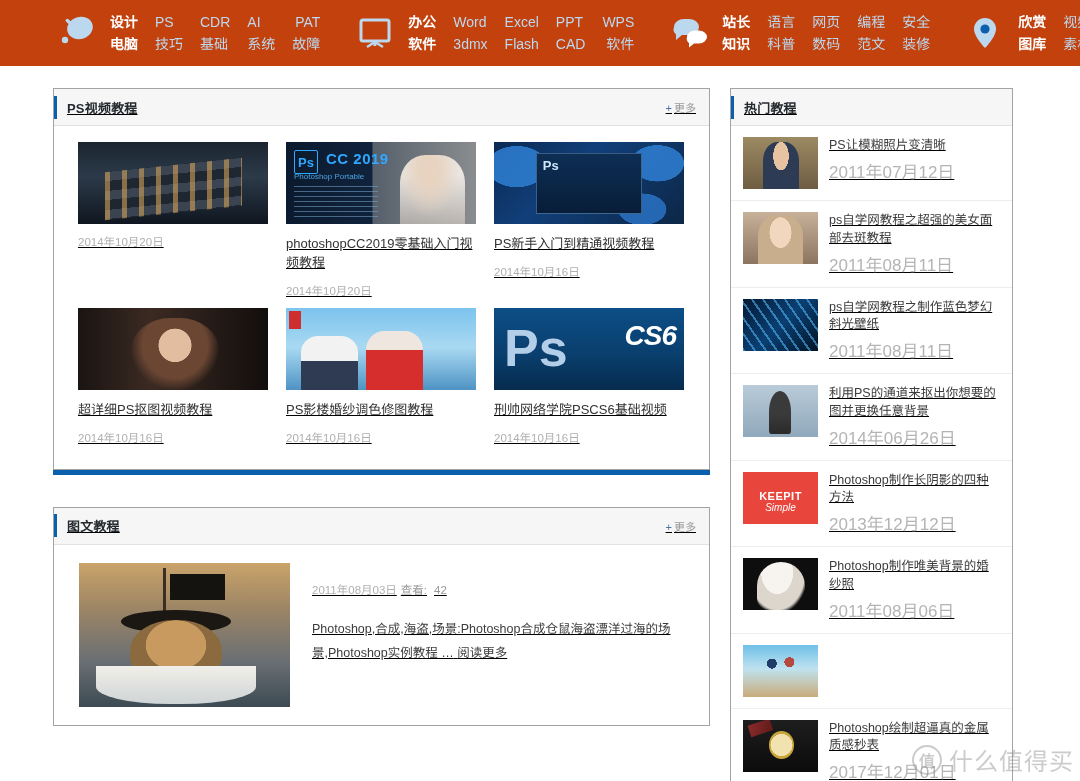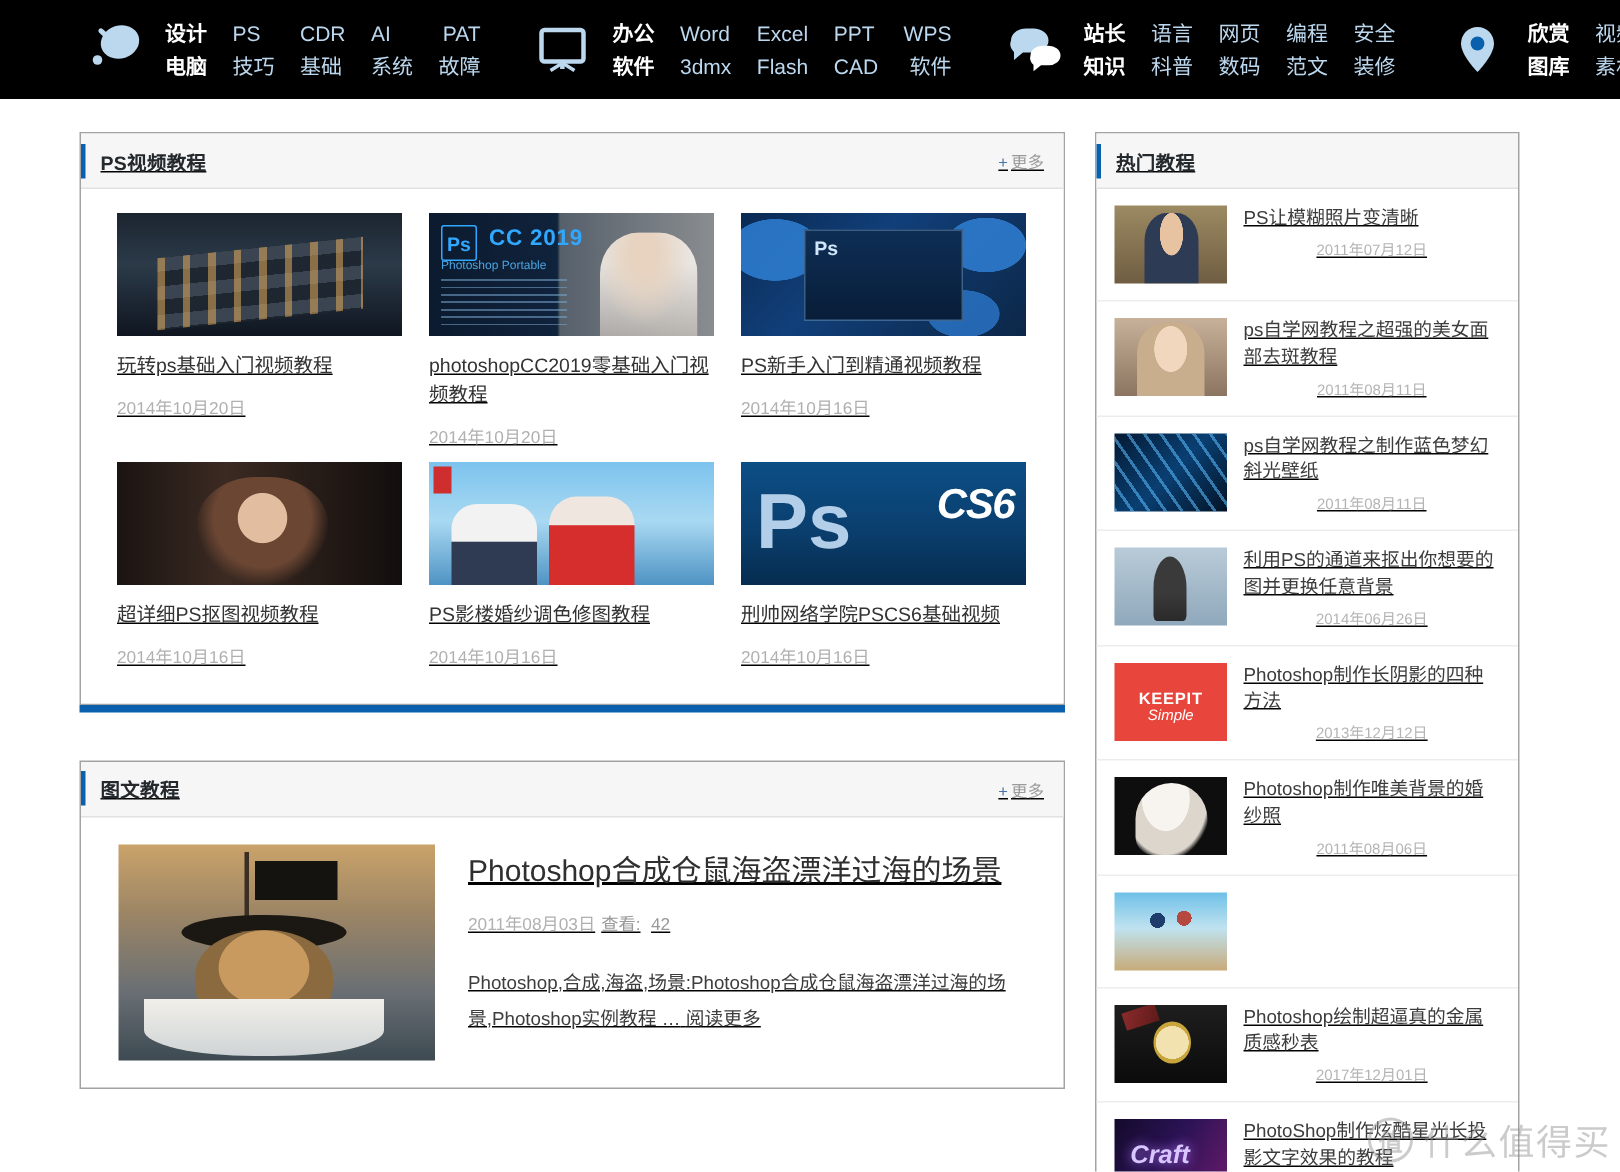"设计" .topnav { background: #000000 -> #c2410c }
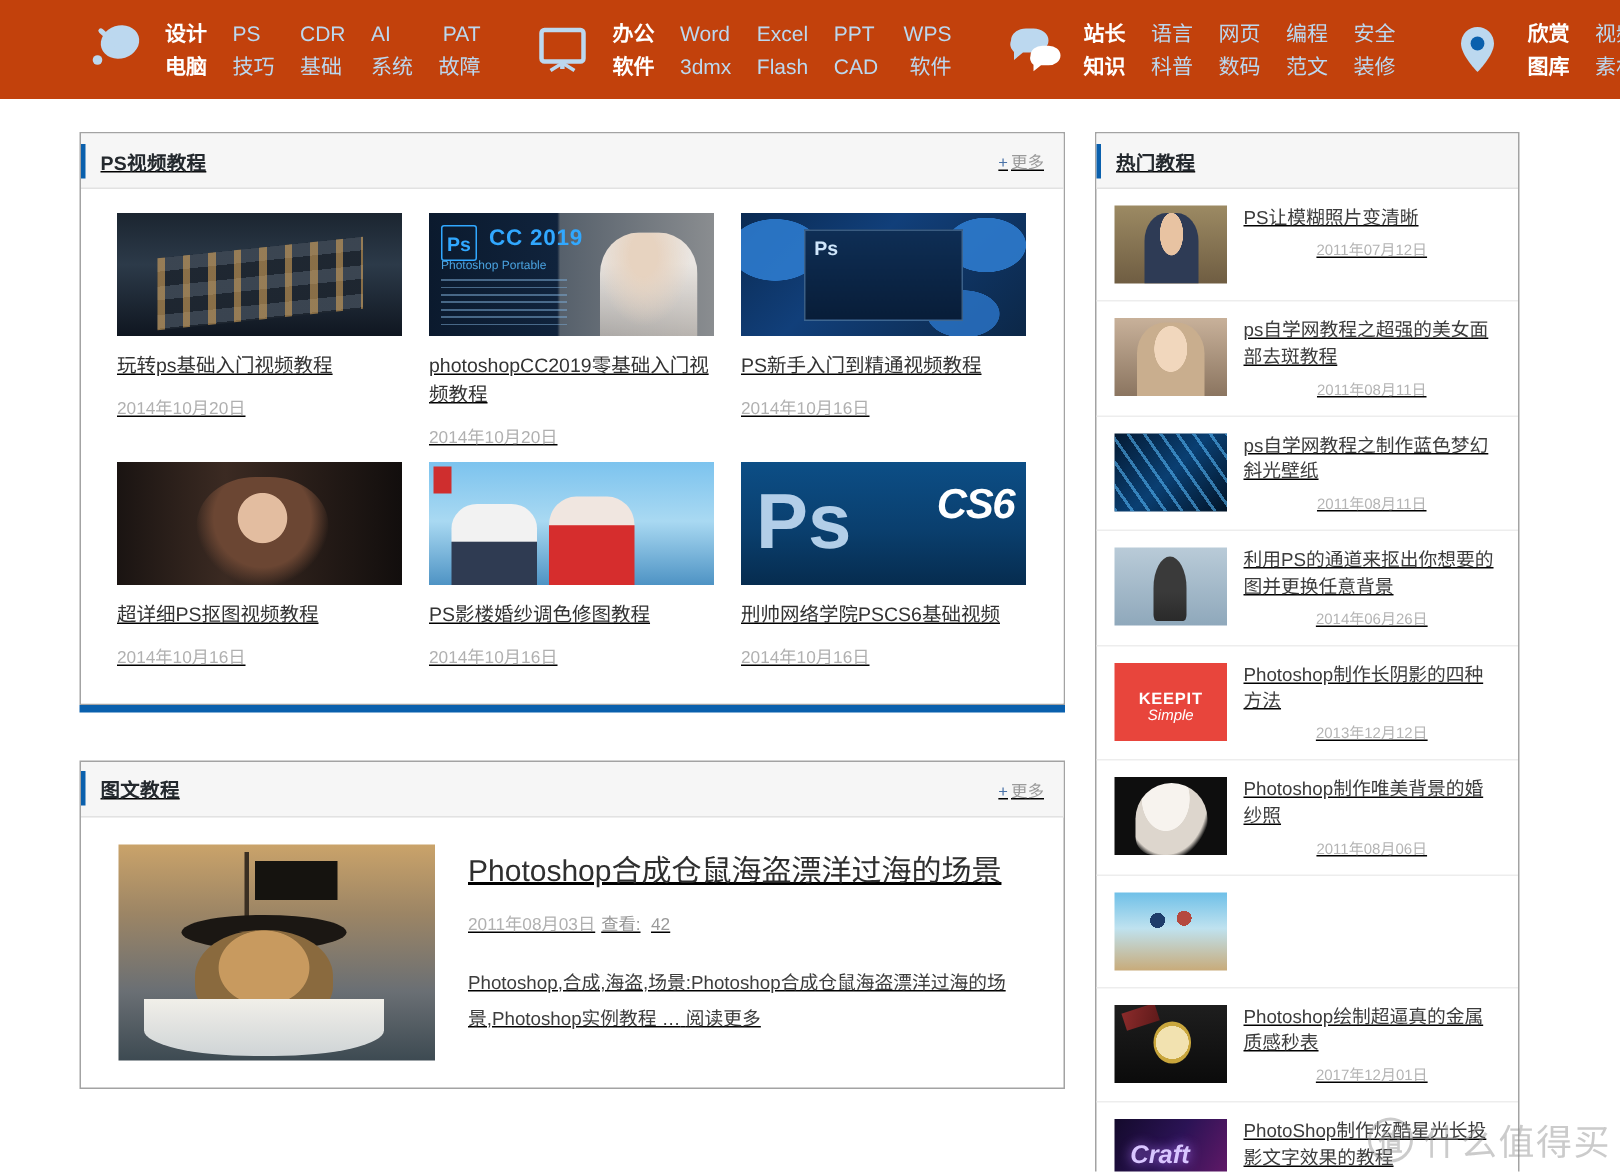"2011年07月12日" .side-date { font-size: 10px -> 17px; text-align: center -> none }
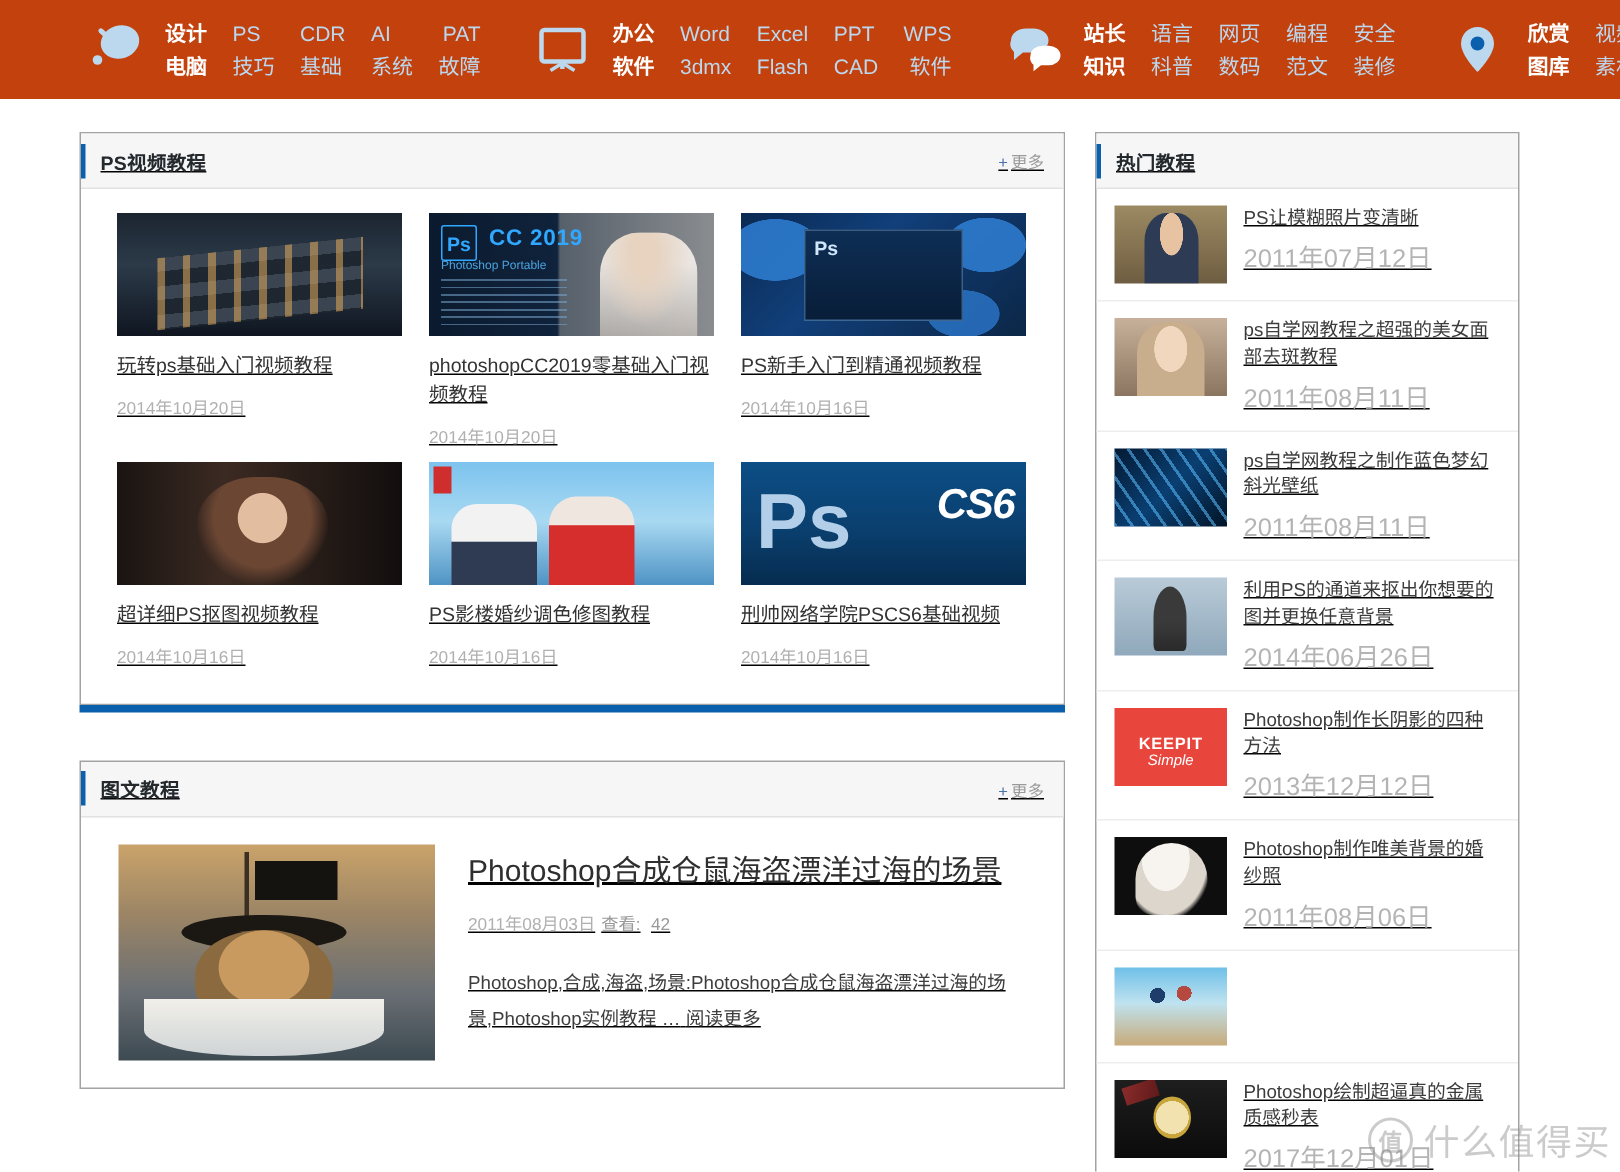"玩转ps基础入门视频教程" a.card-title { html: <a>玩转ps基础入门视频教程</a> -> none }
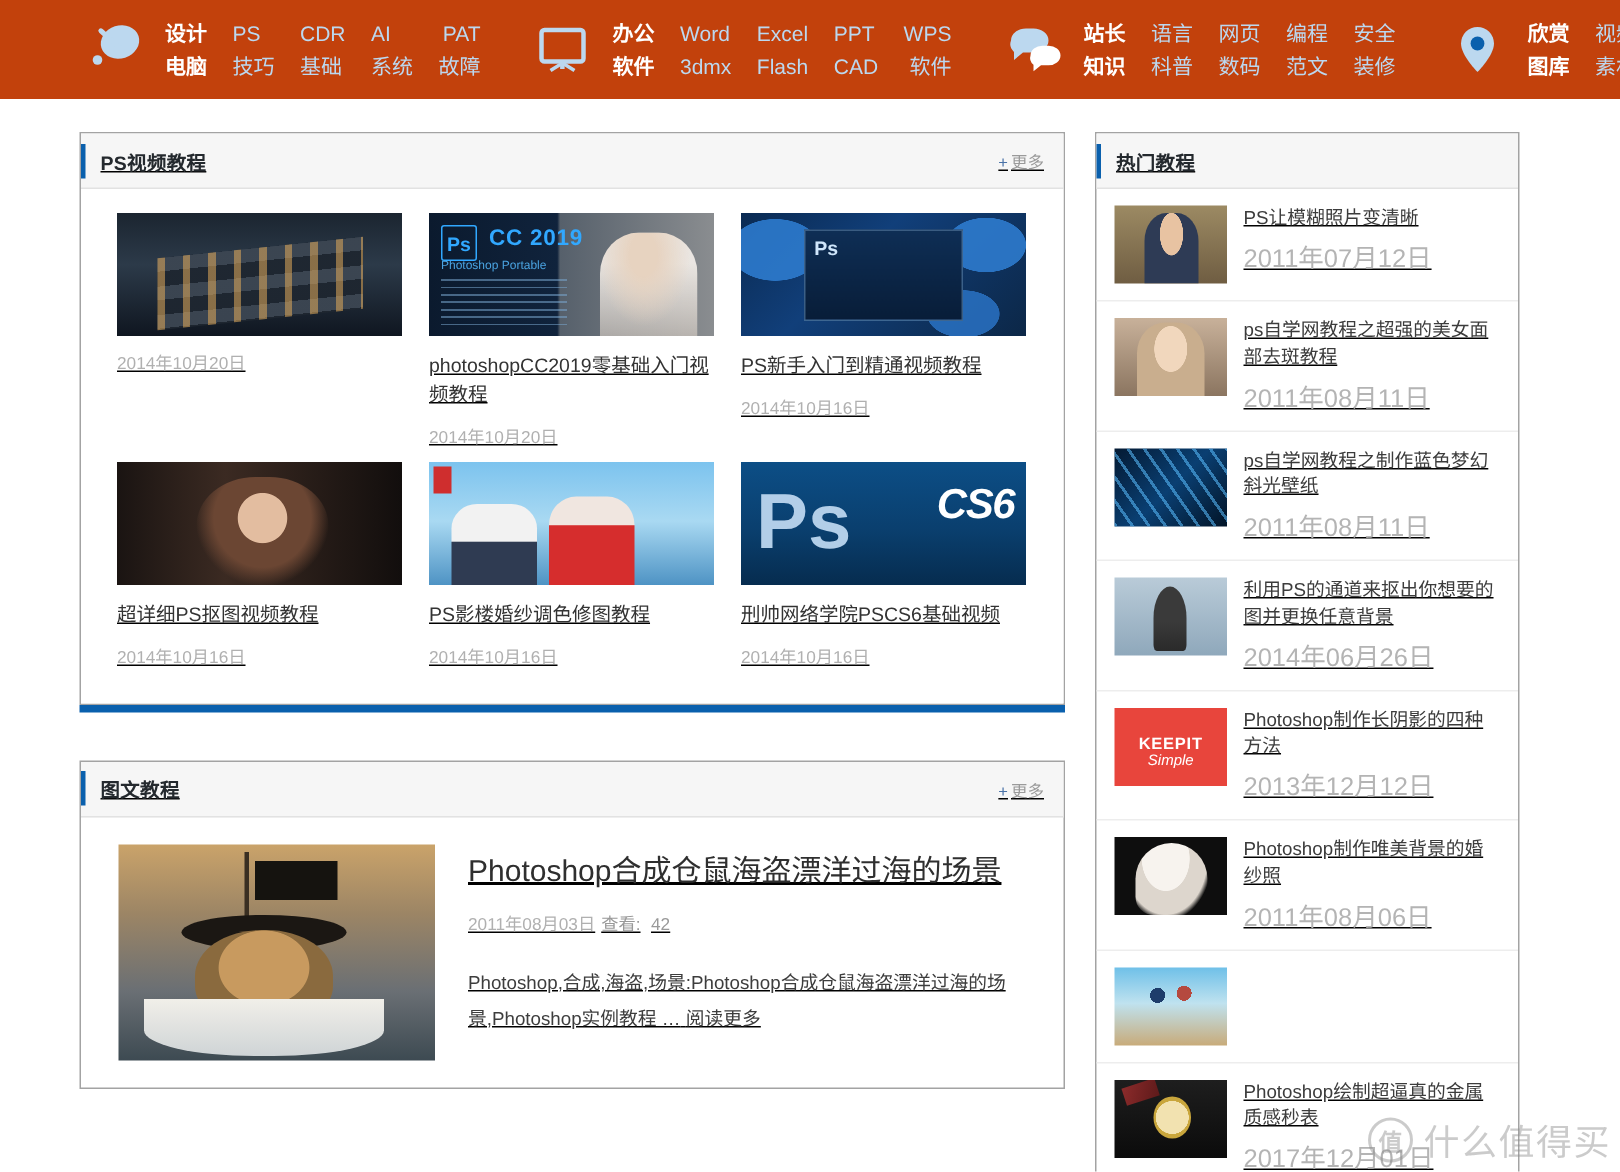"Photoshop合成仓鼠海盗漂洋过海的场景" a.article-title { html: <a>Photoshop合成仓鼠海盗漂洋过海的场景</a> -> none }
